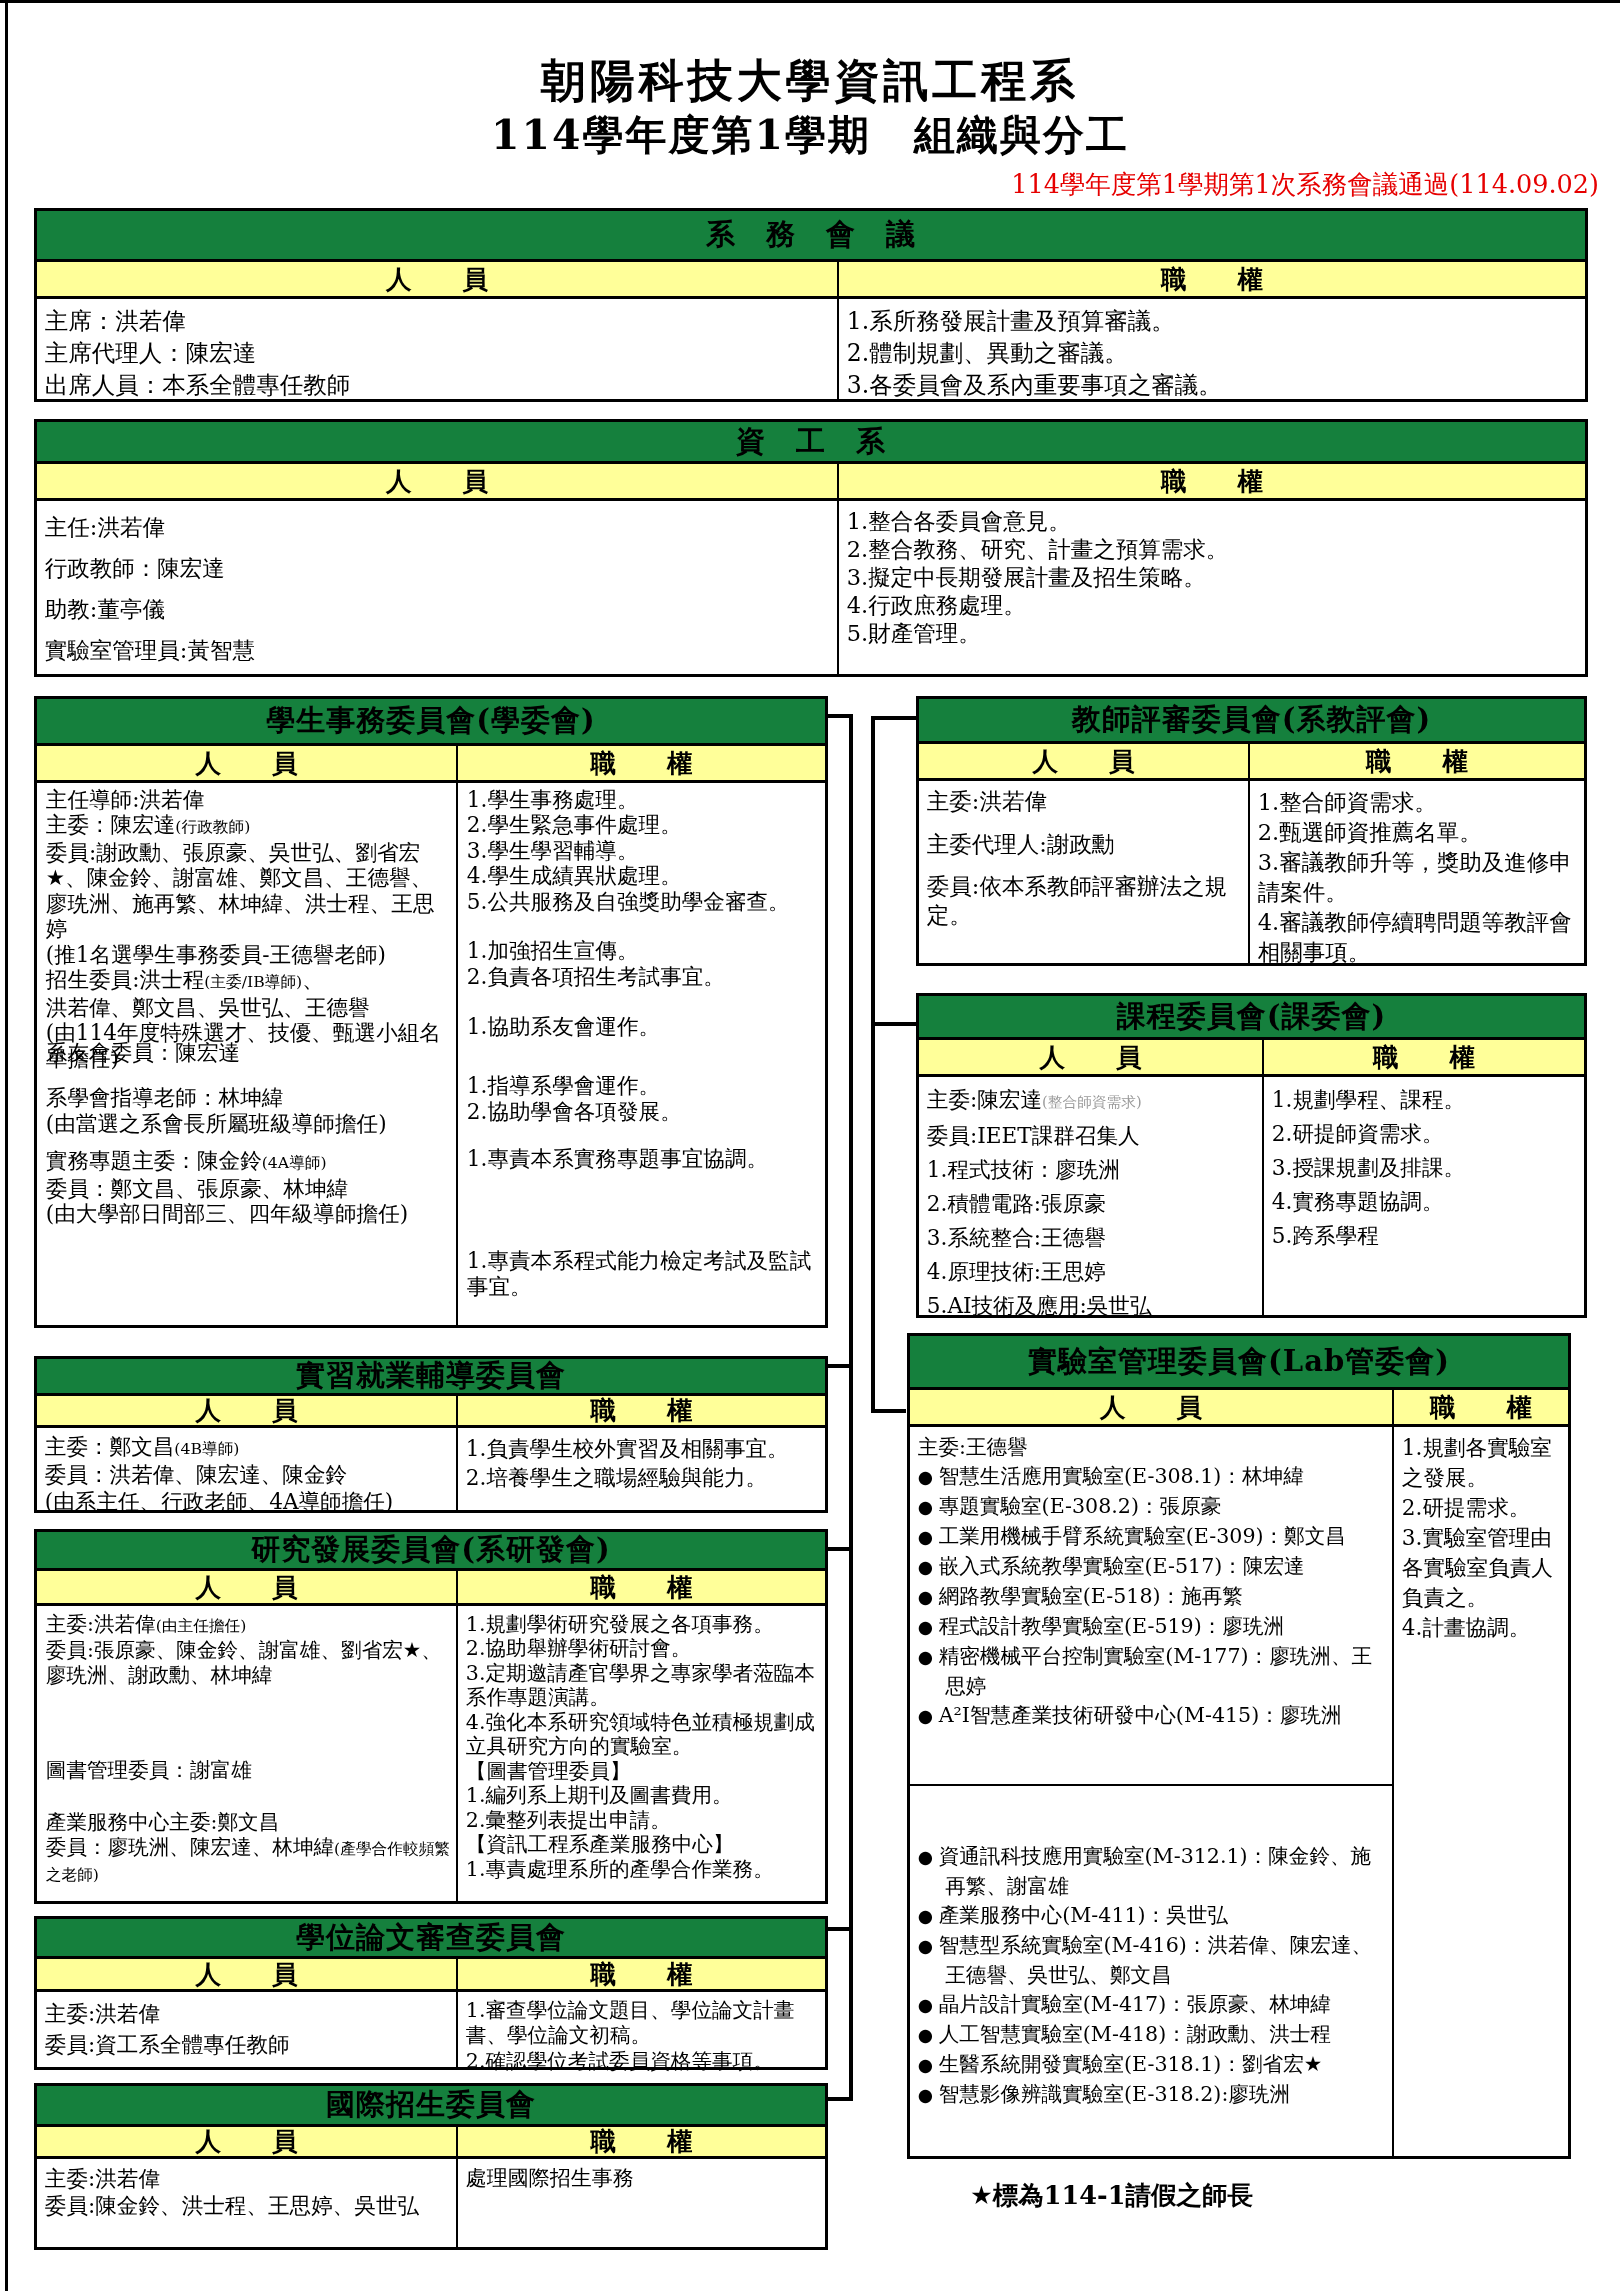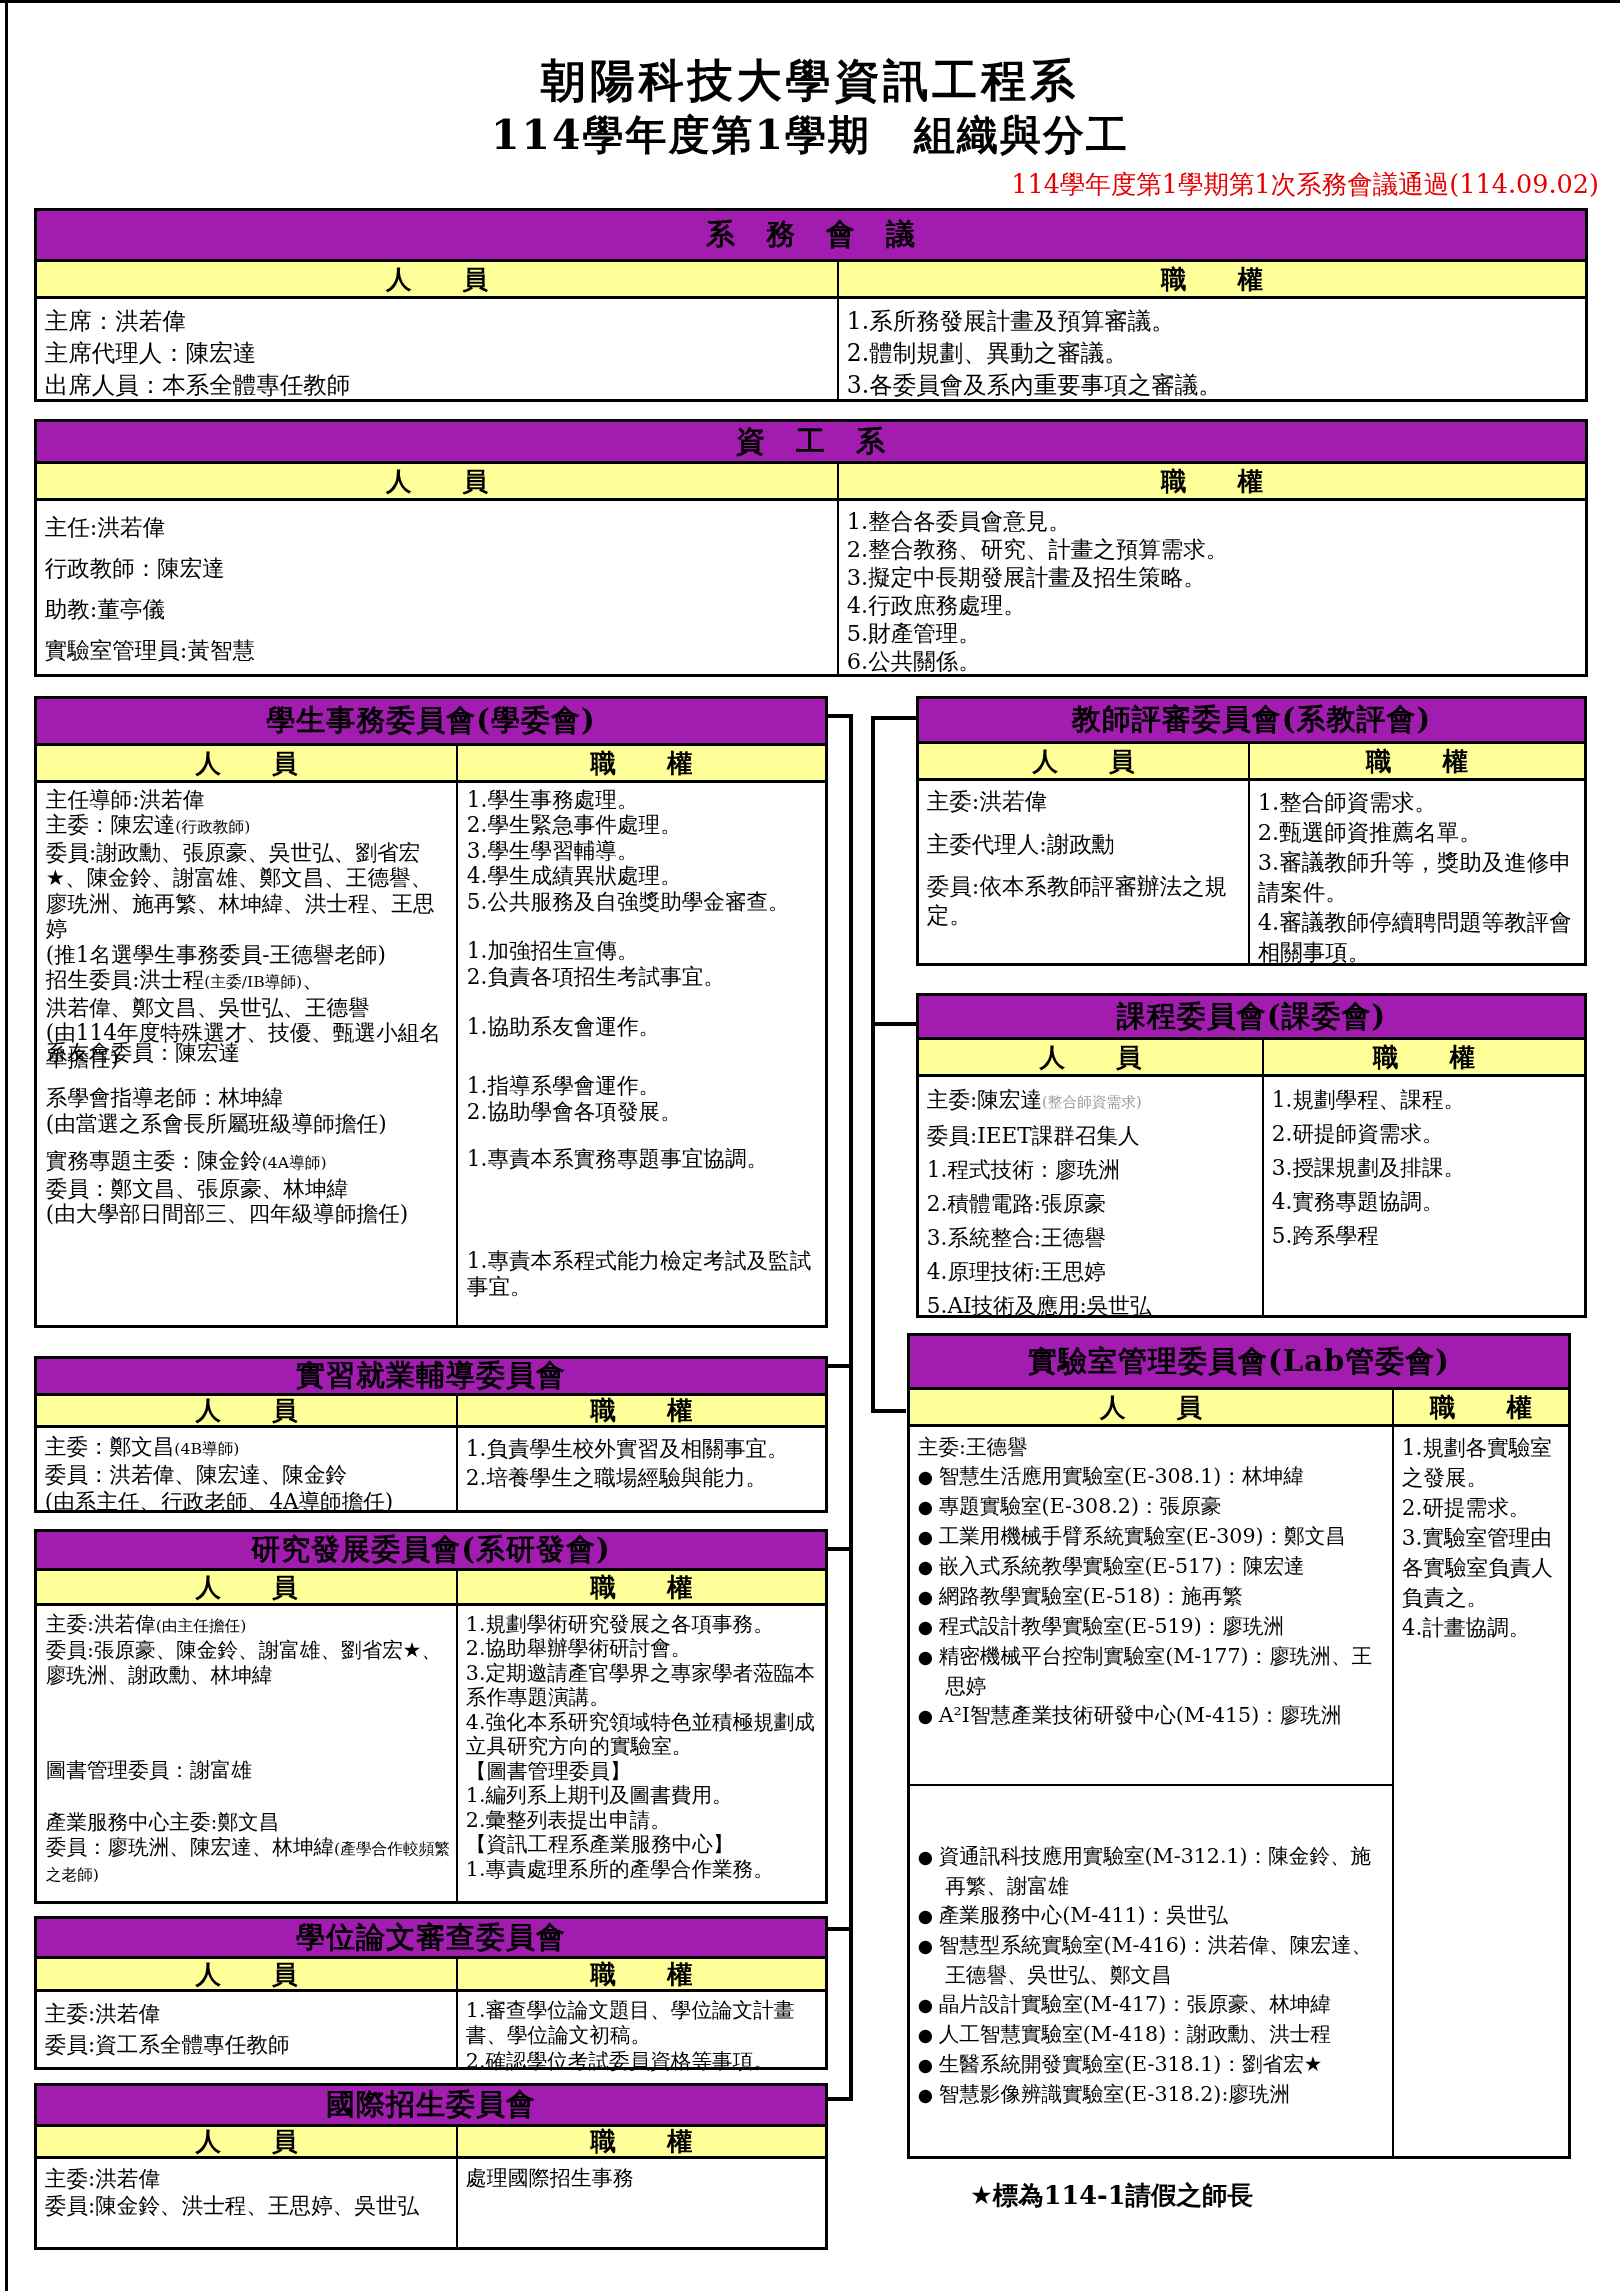"系 務 會 議" .hd { background: #a21caf -> #15803d }
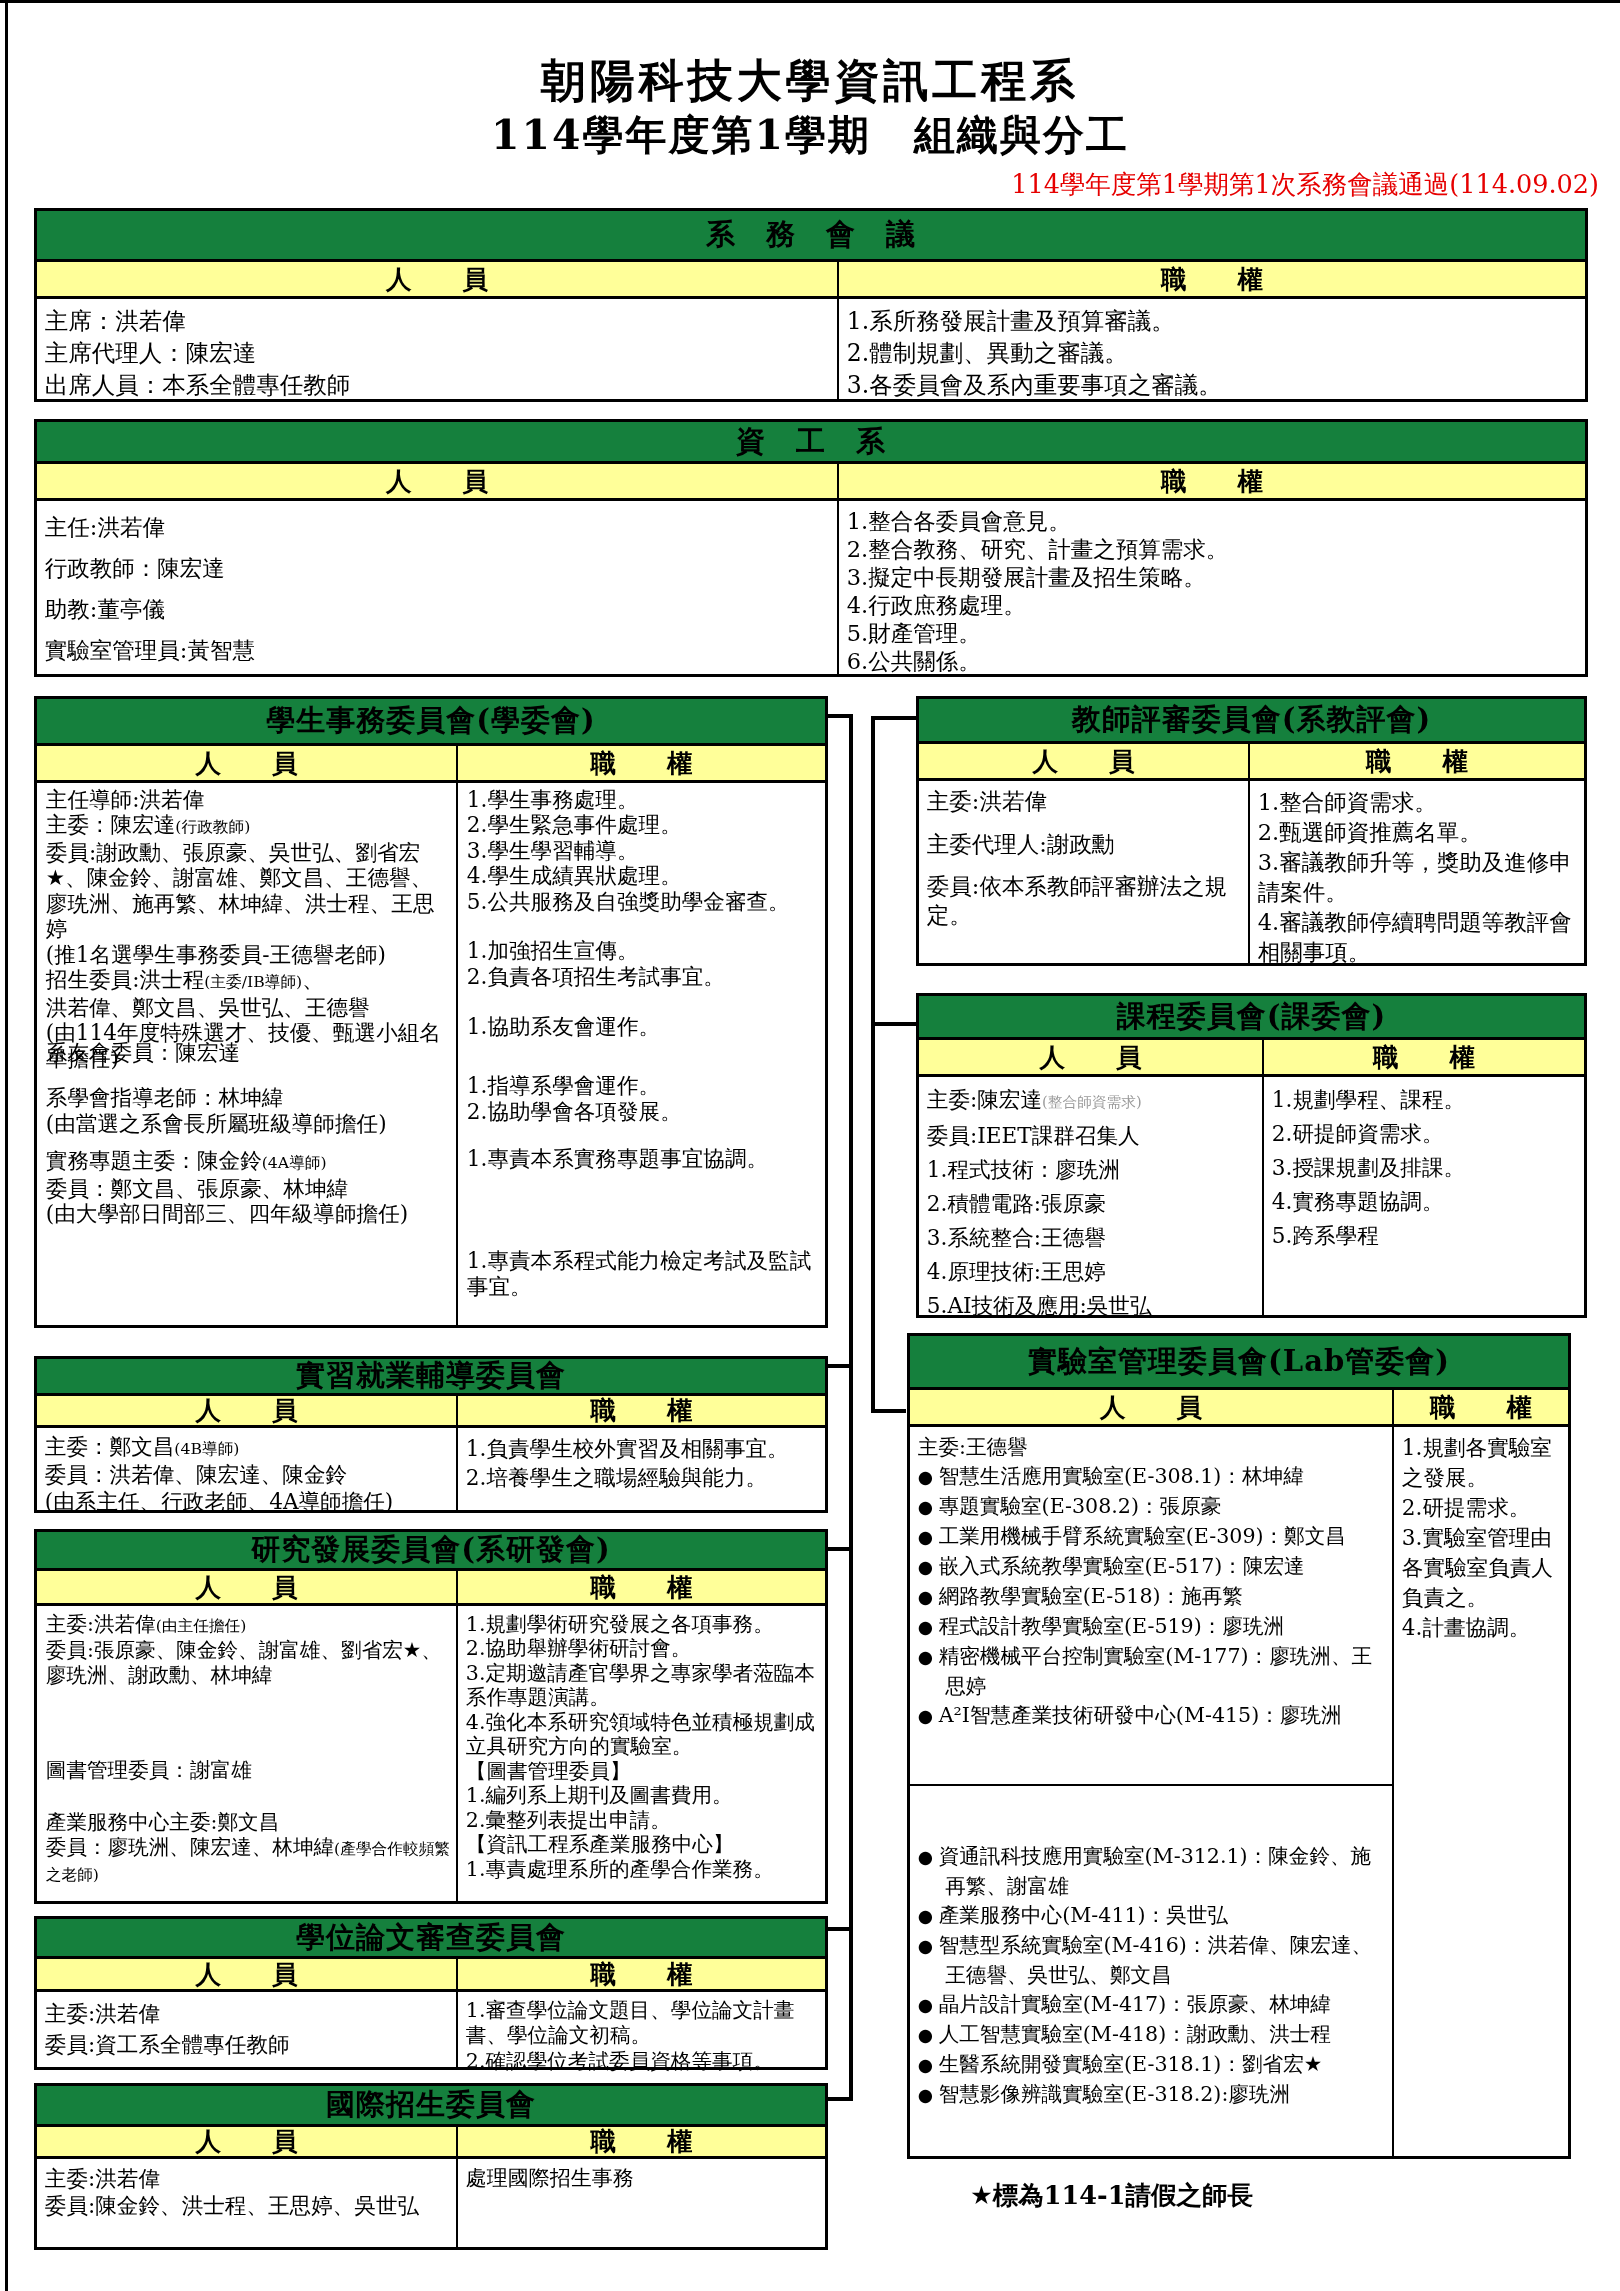"6.公共關係。" div.ln { html: <div>6.公共關係。</div> -> none }
